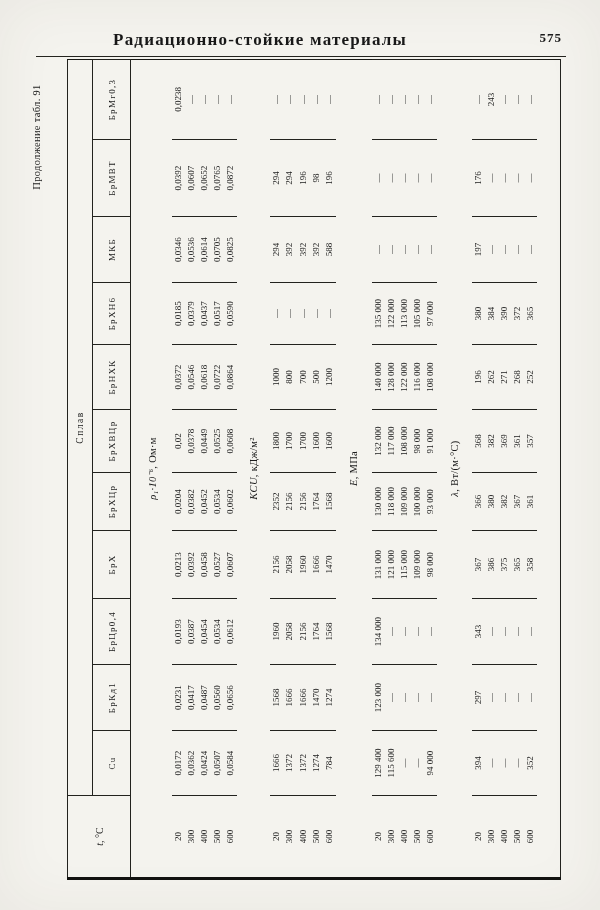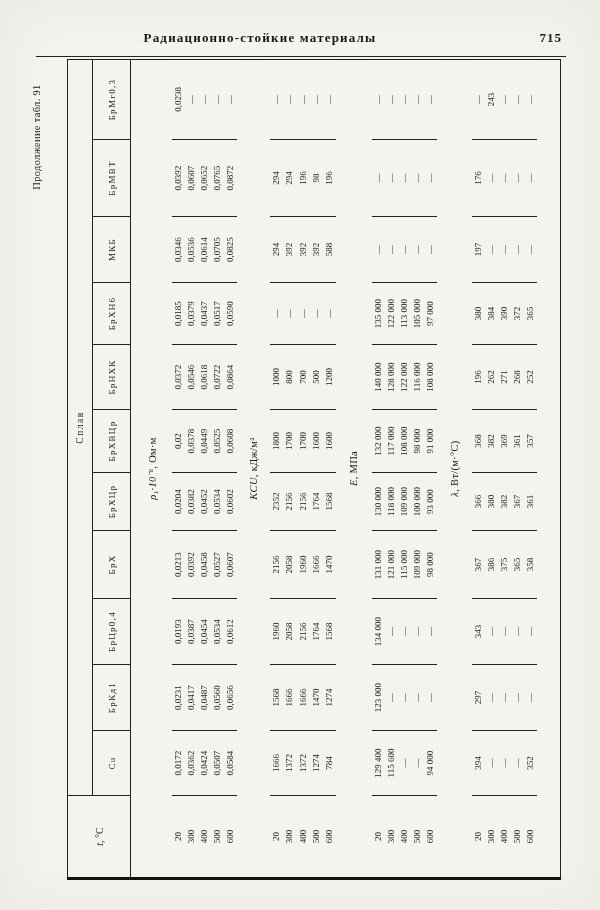"Радиационно-стойкие материалы" .rh-title { font-size: 13px -> 17px }
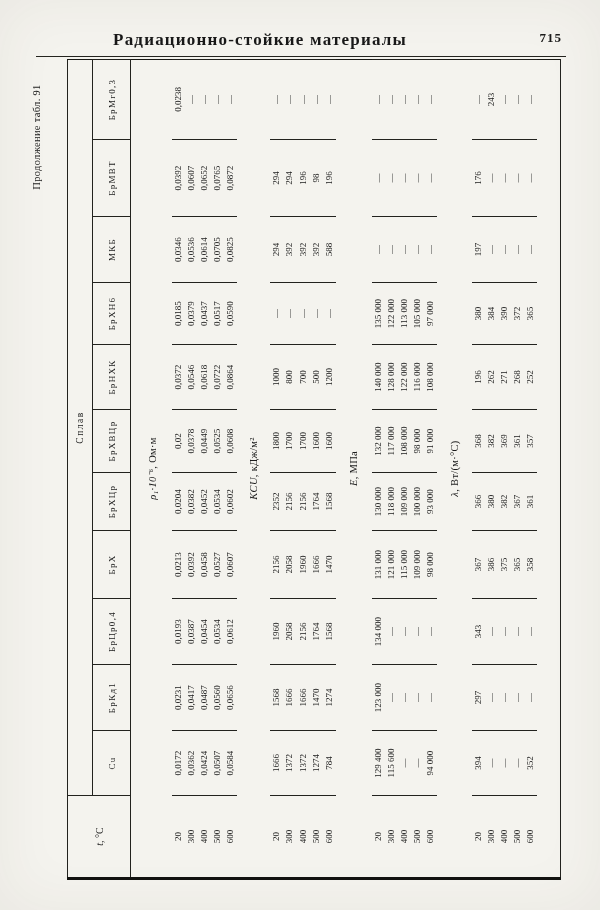"715" span.rh-page { text: 715 -> 575 }
